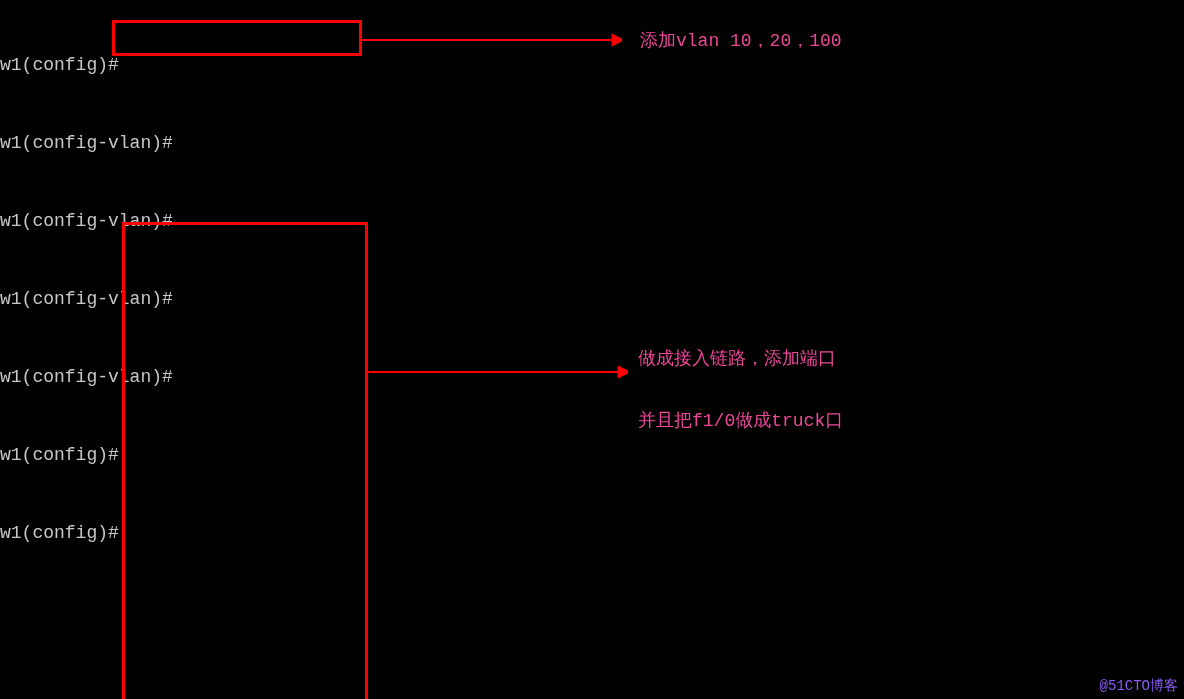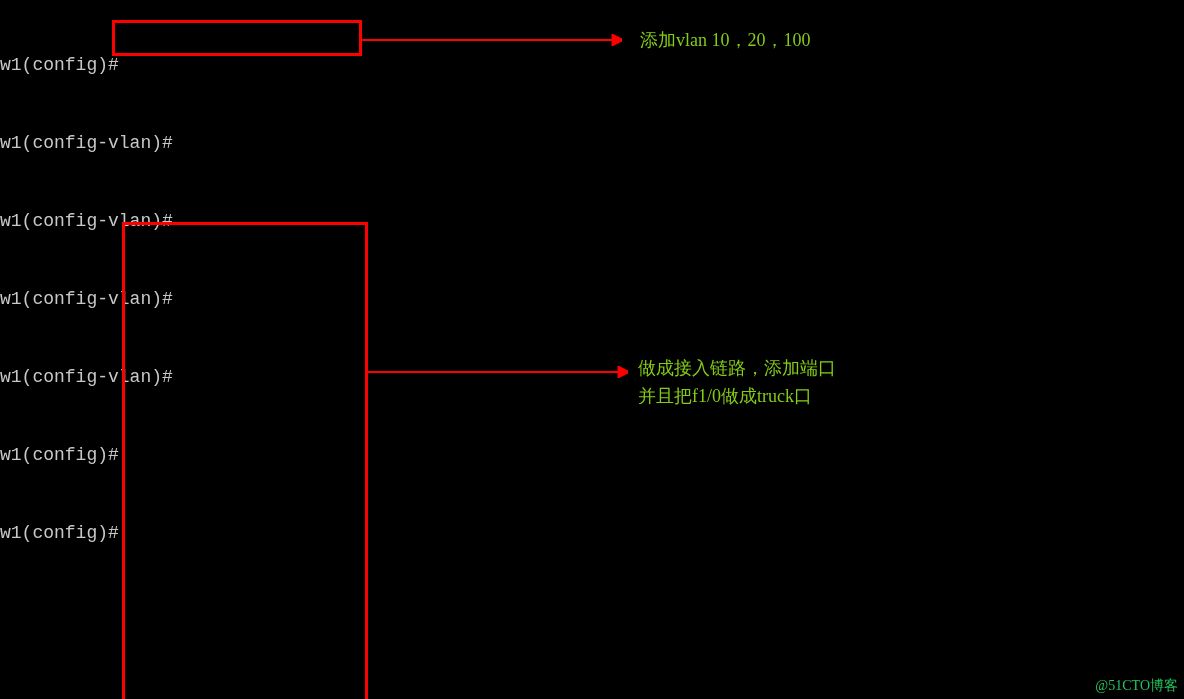"添加vlan 10，20，100" .annotation { color: #84cc16 -> #ec4899; font-family: Liberation Serif, serif -> Liberation Mono, monospace }
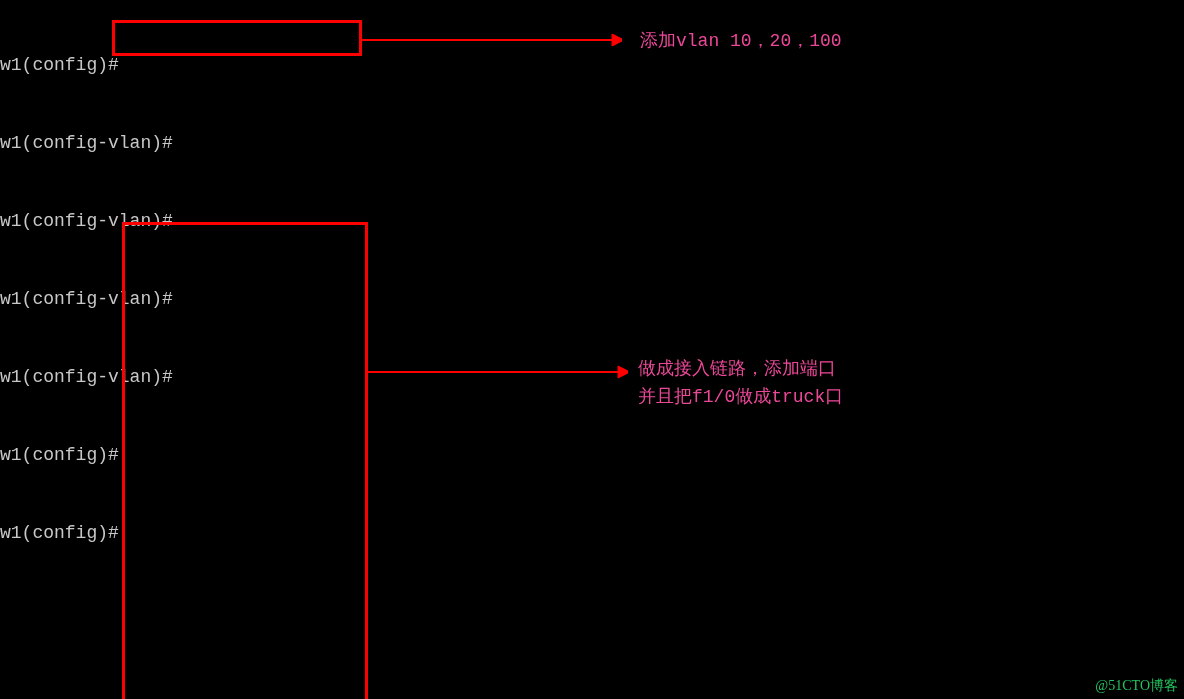"做成接入链路，添加端口" div.annotation { top: 356px -> 346px }
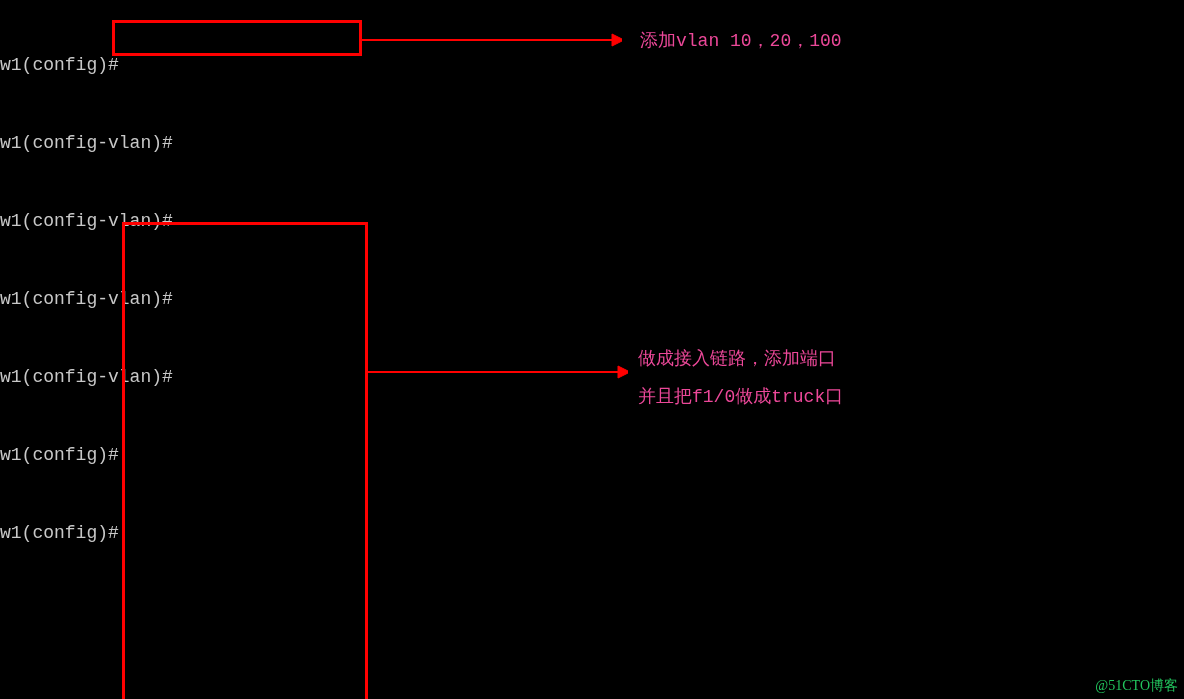"并且把f1/0做成truck口" div.annotation { top: 384px -> 408px }
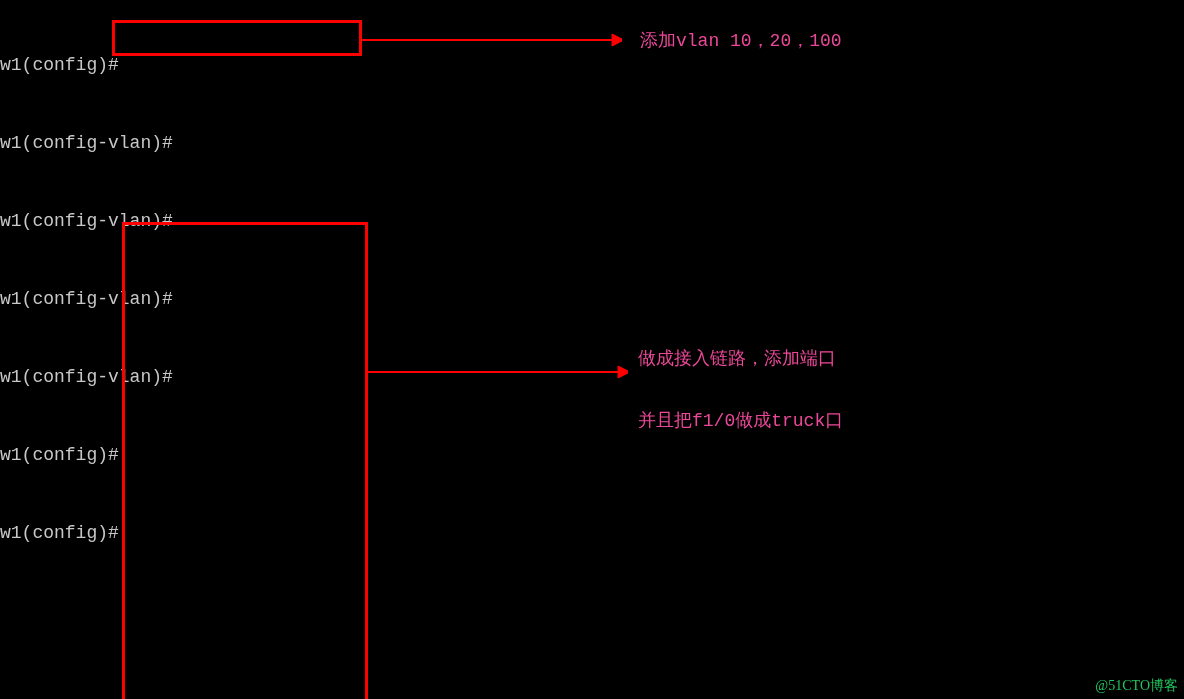"@51CTO博客" .watermark { color: #22c55e -> #8b5cf6; font-family: Liberation Serif, serif -> Liberation Mono, monospace }
